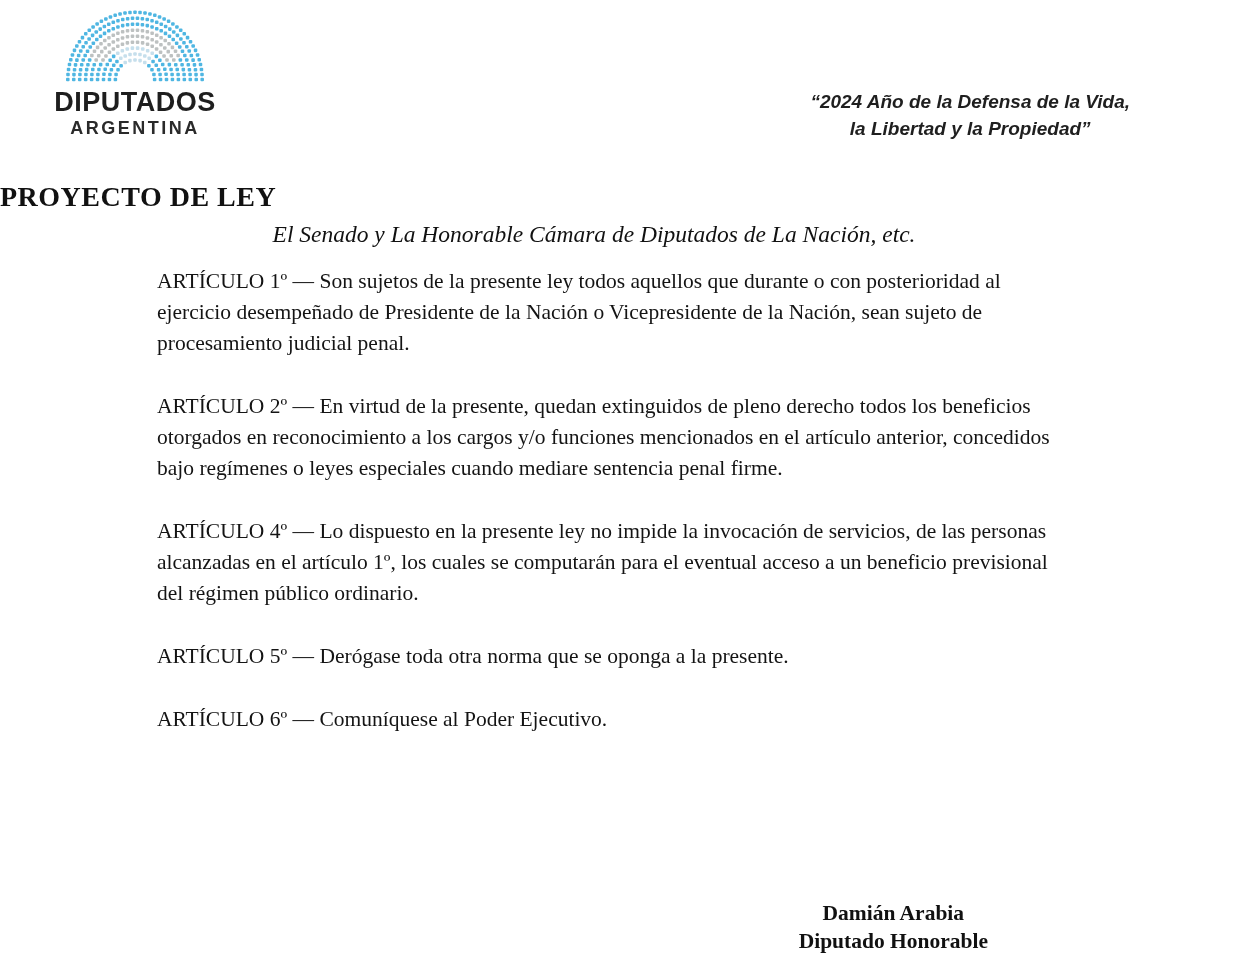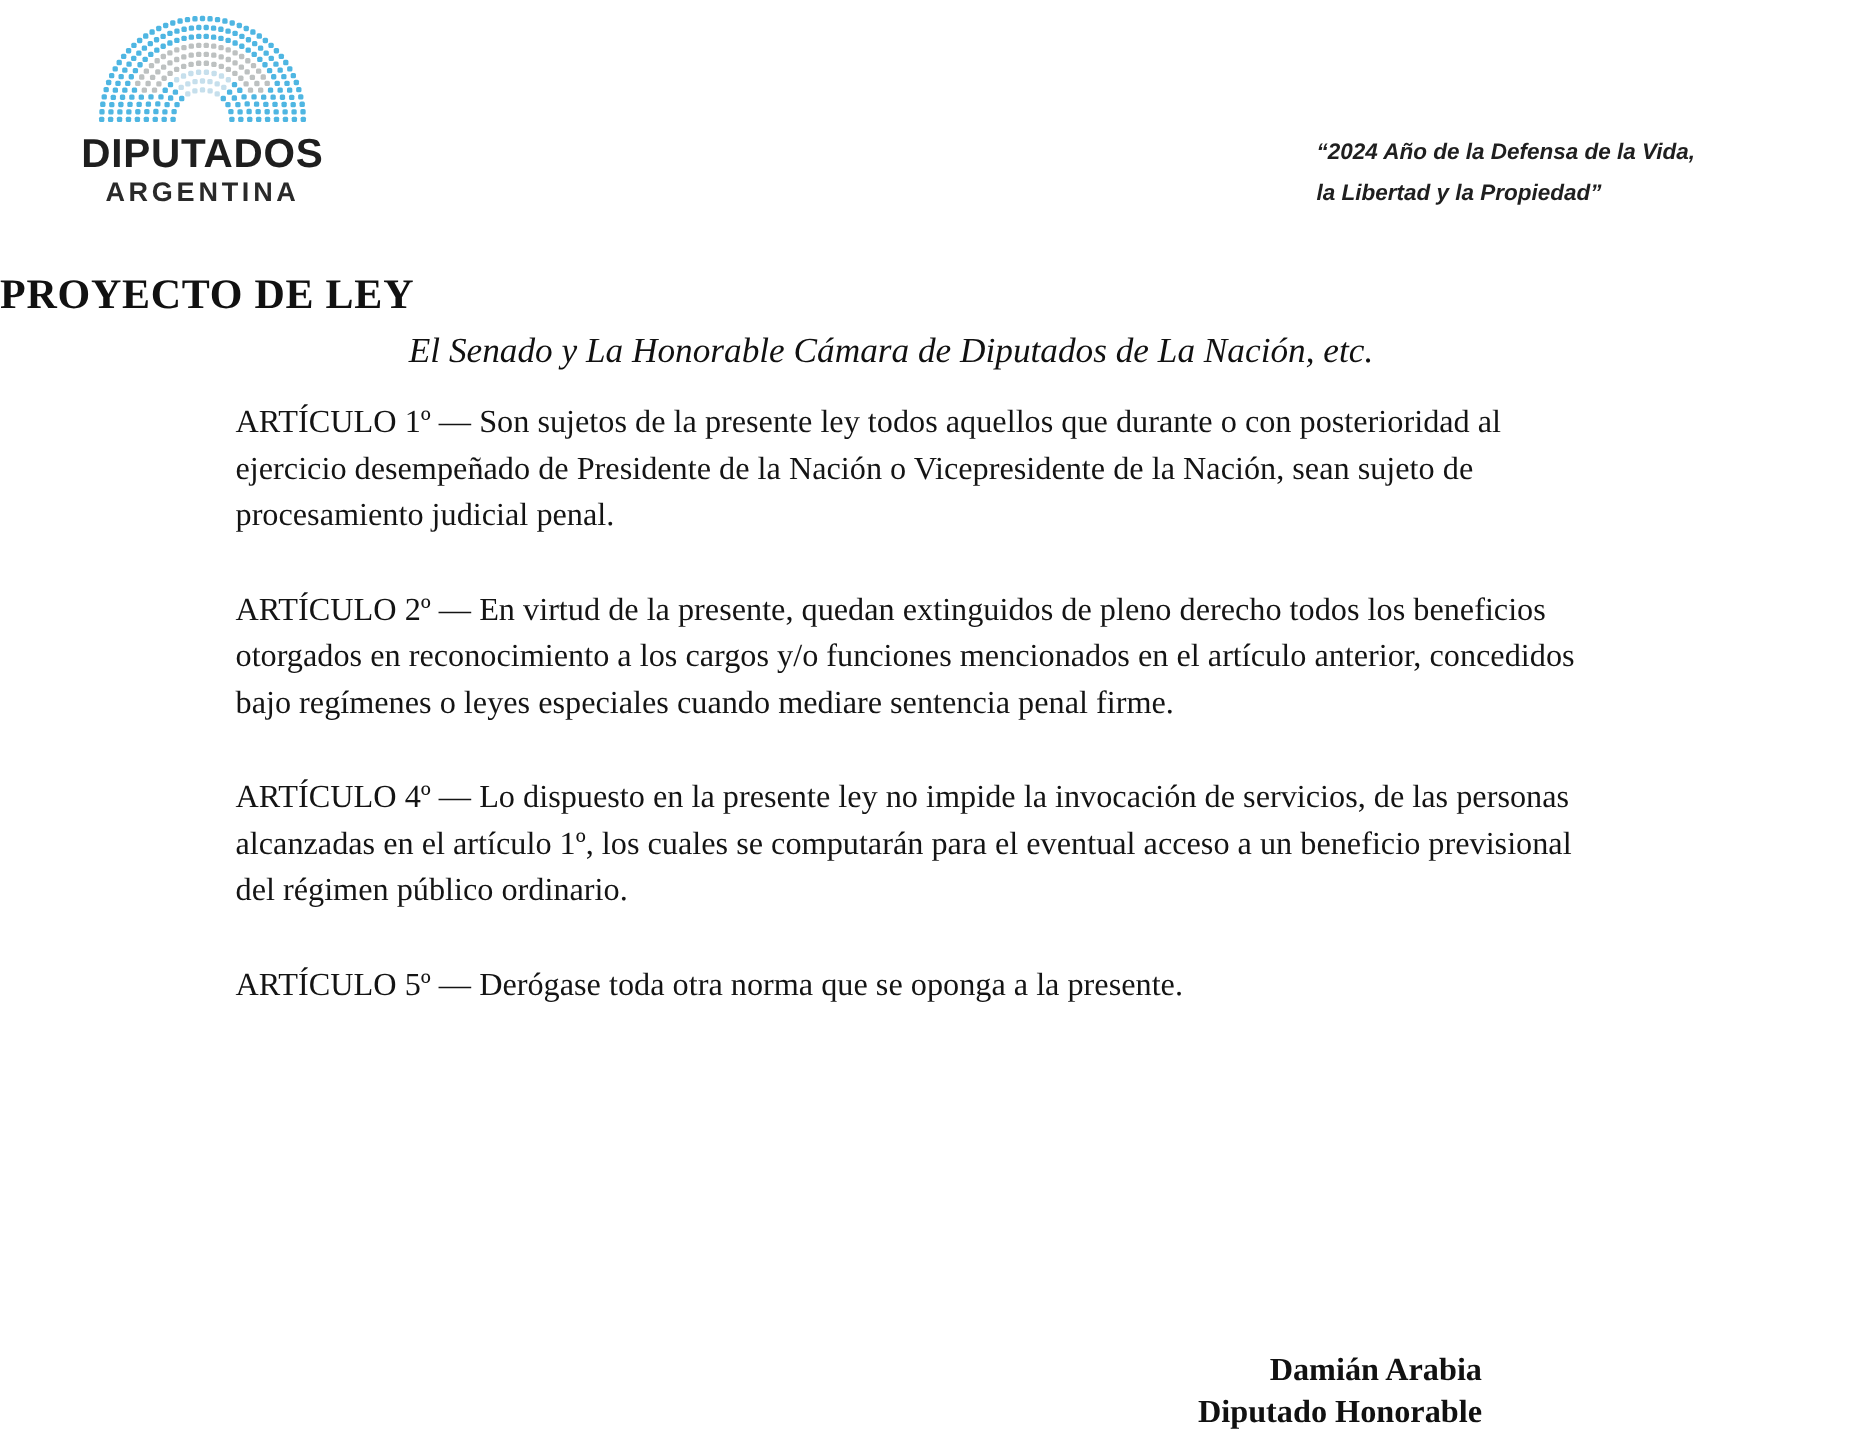"“2024 Año de la Defensa" .motto { font-size: 15px -> 19px; text-align: left -> center }
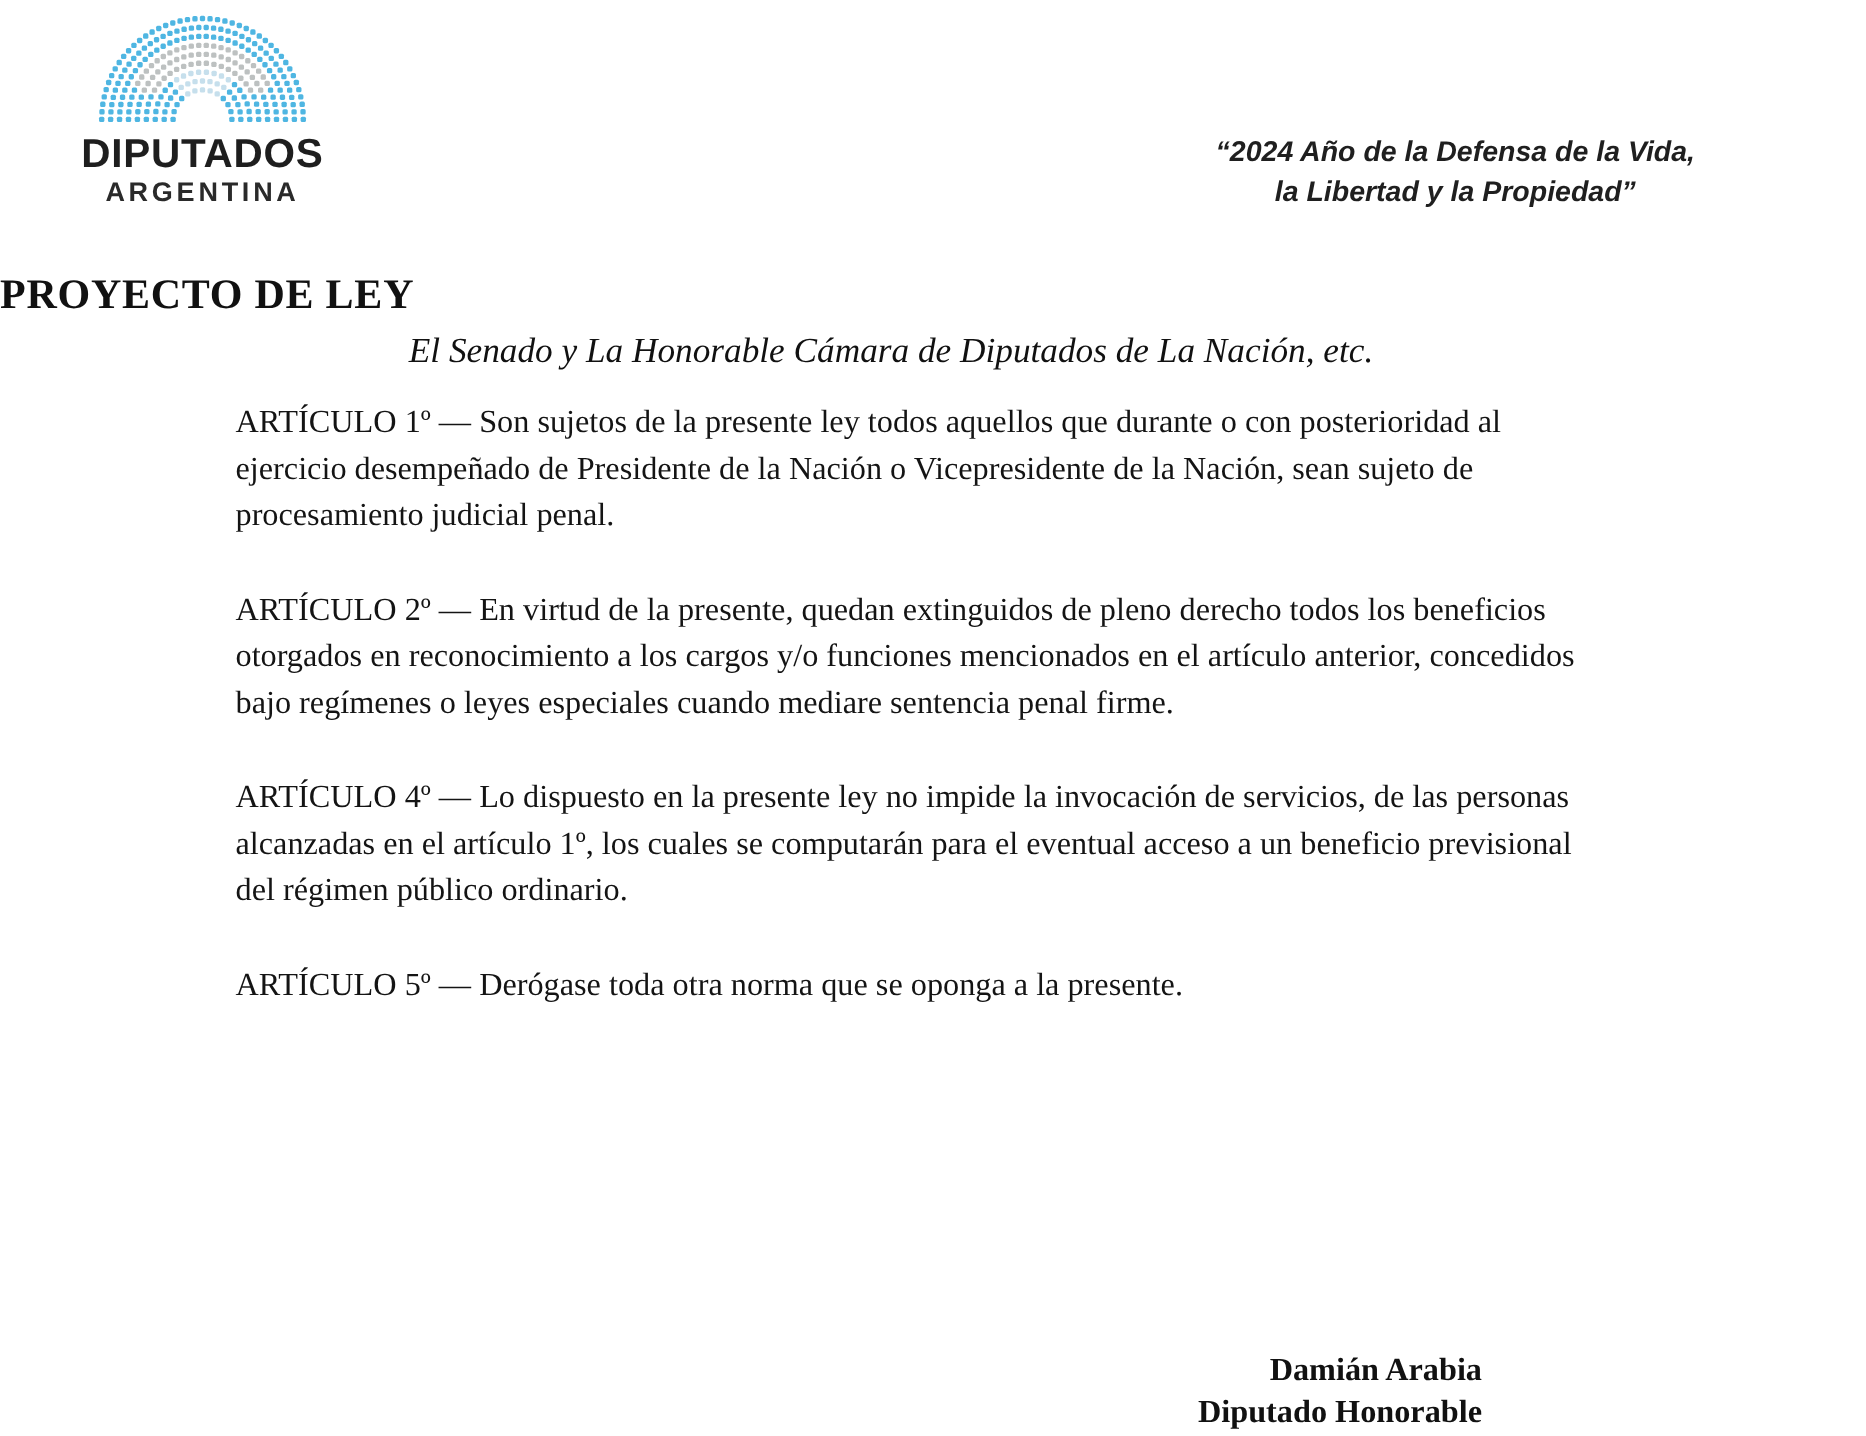"ARTÍCULO 6º — Comuníquese al" p { html: none -> <p>ARTÍCULO 6º — Comuníquese al Poder Ejecutivo.</p> }
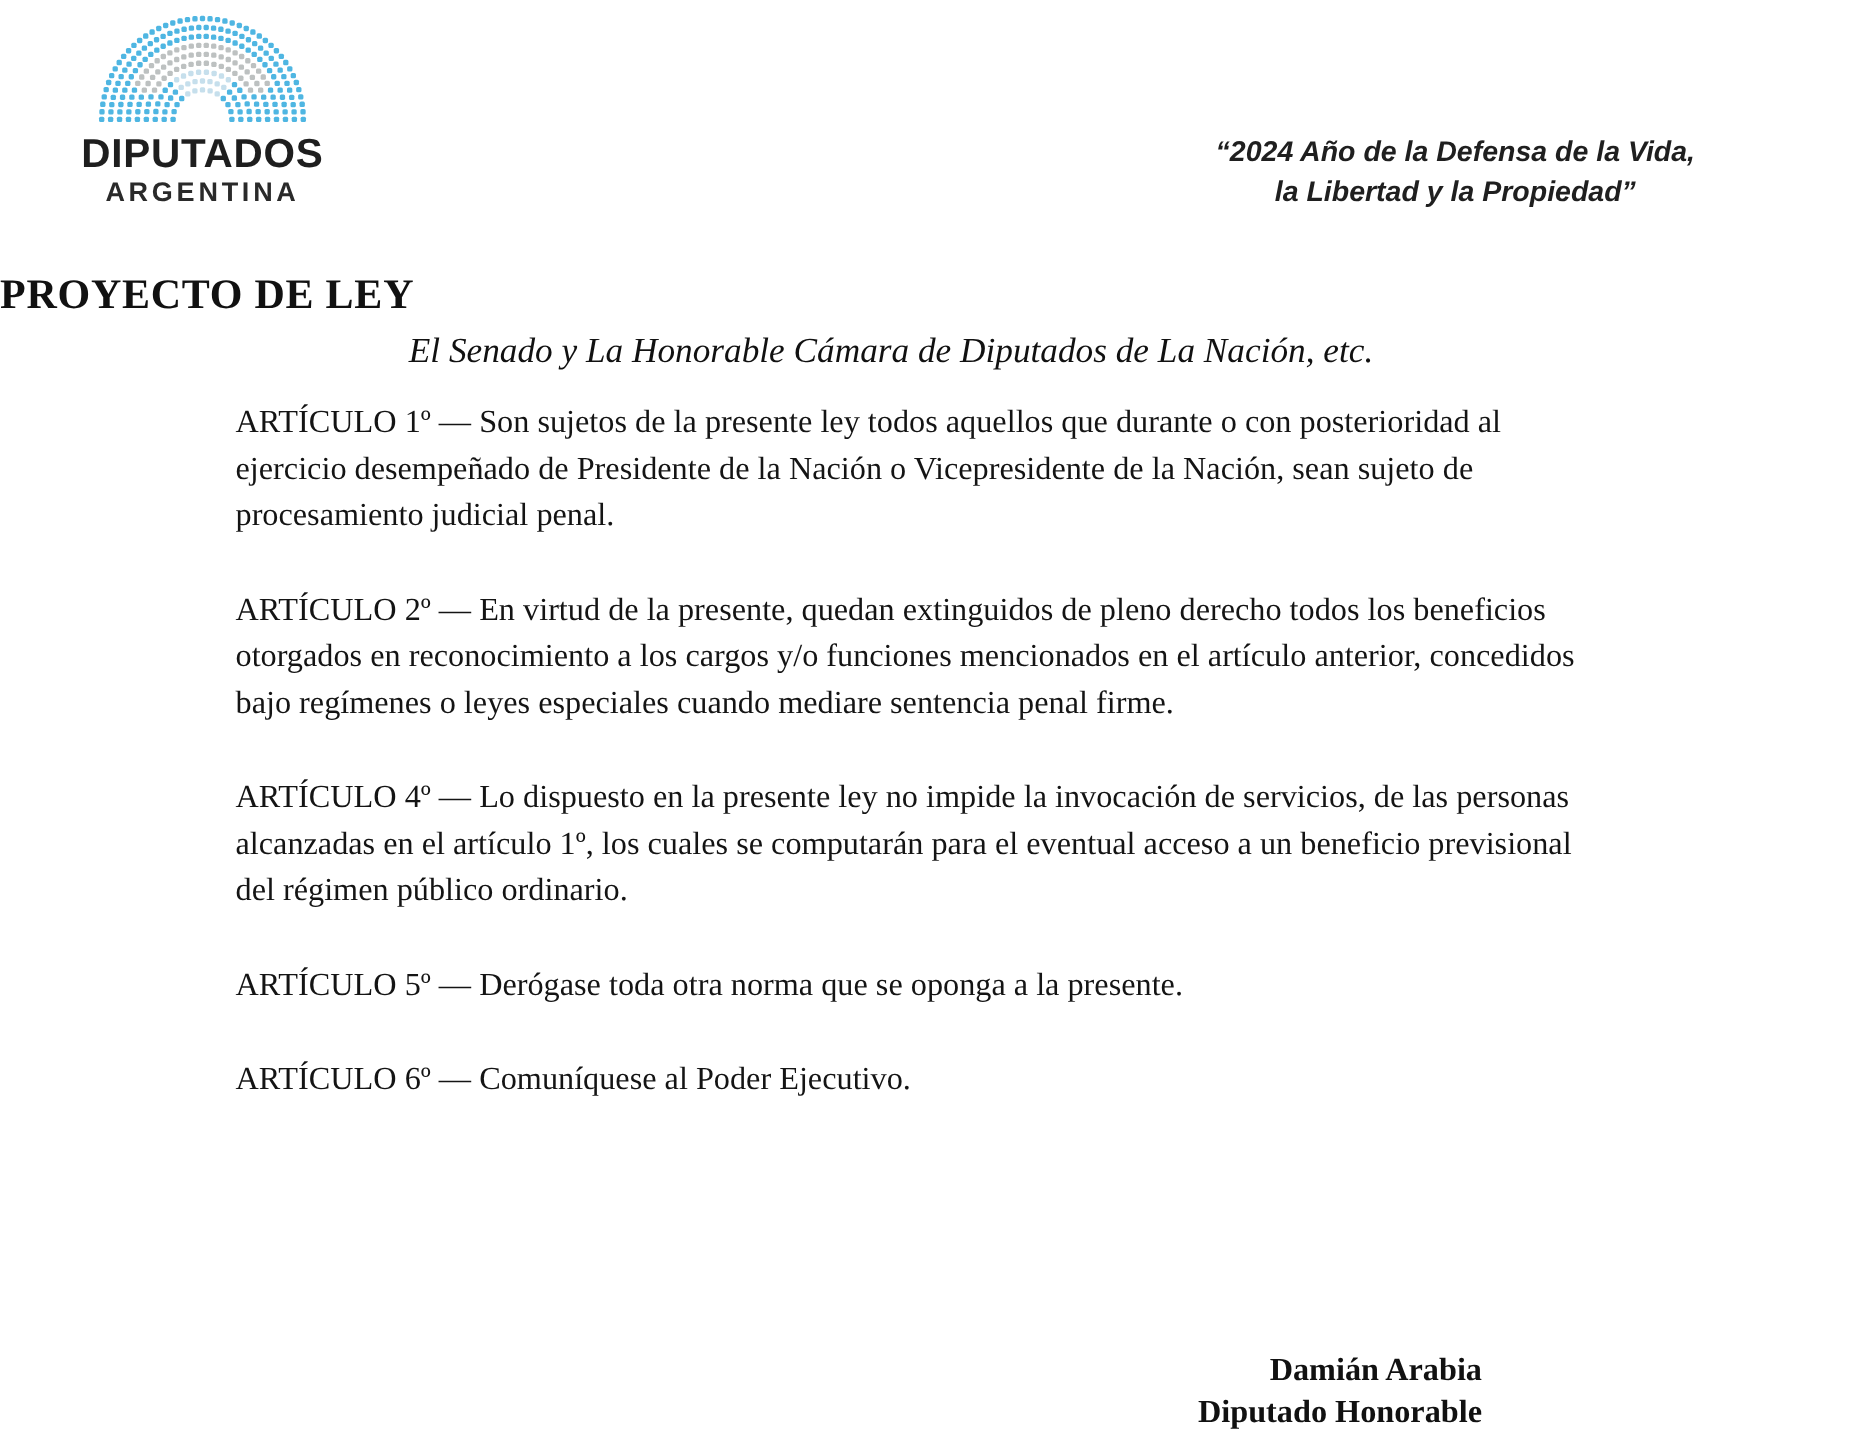"Damián Arabia" .signature { text-align: right -> center }
